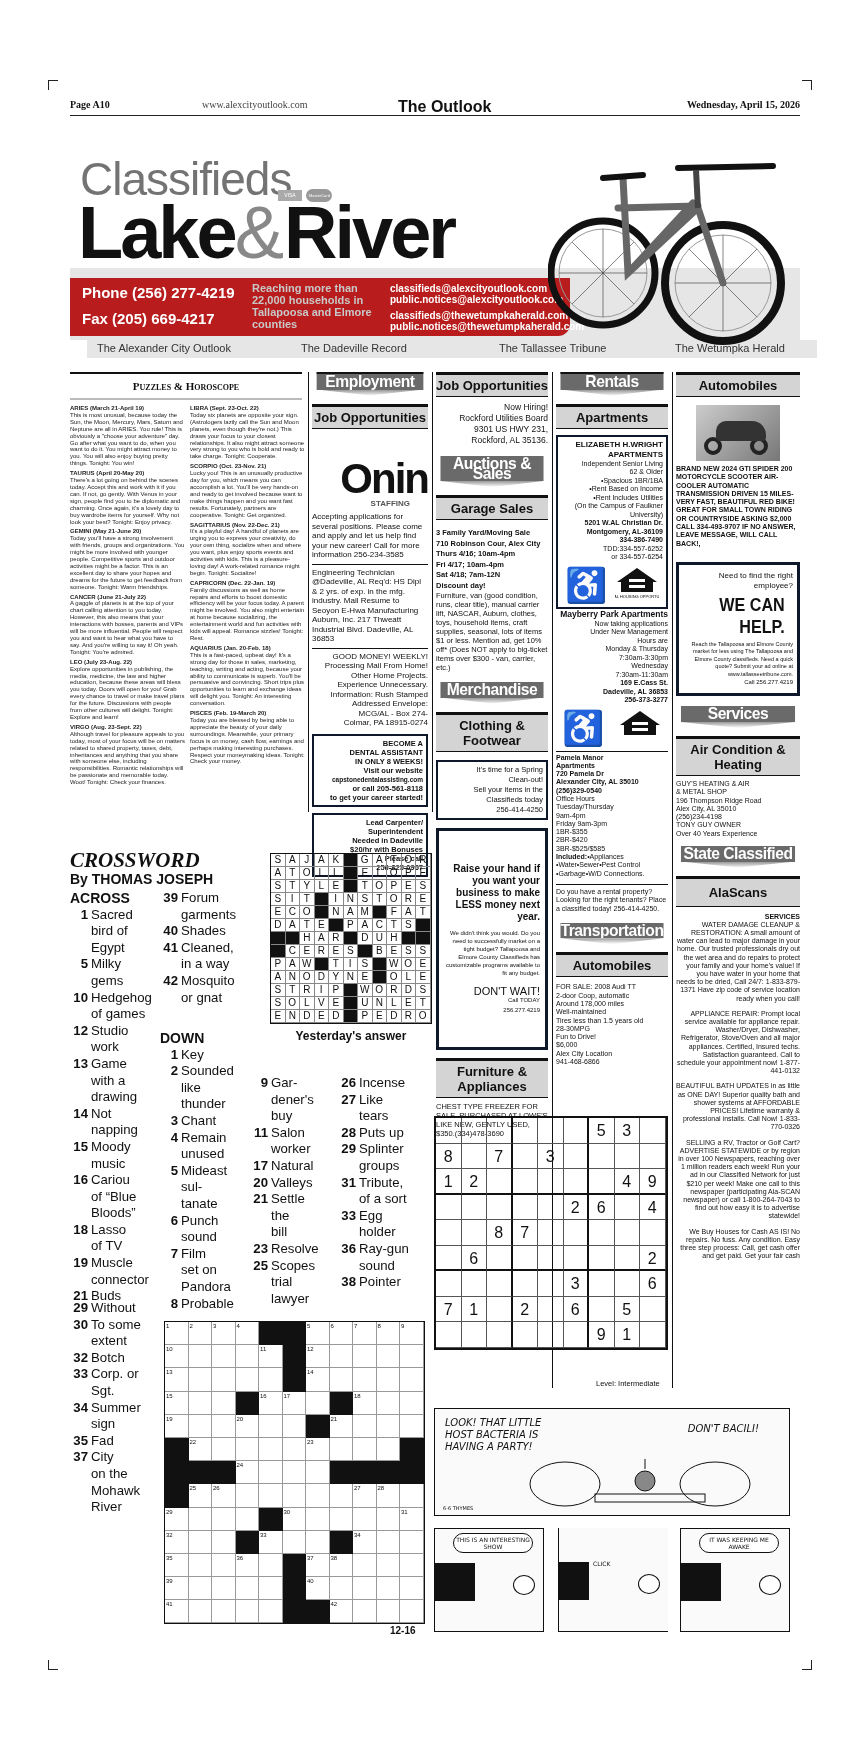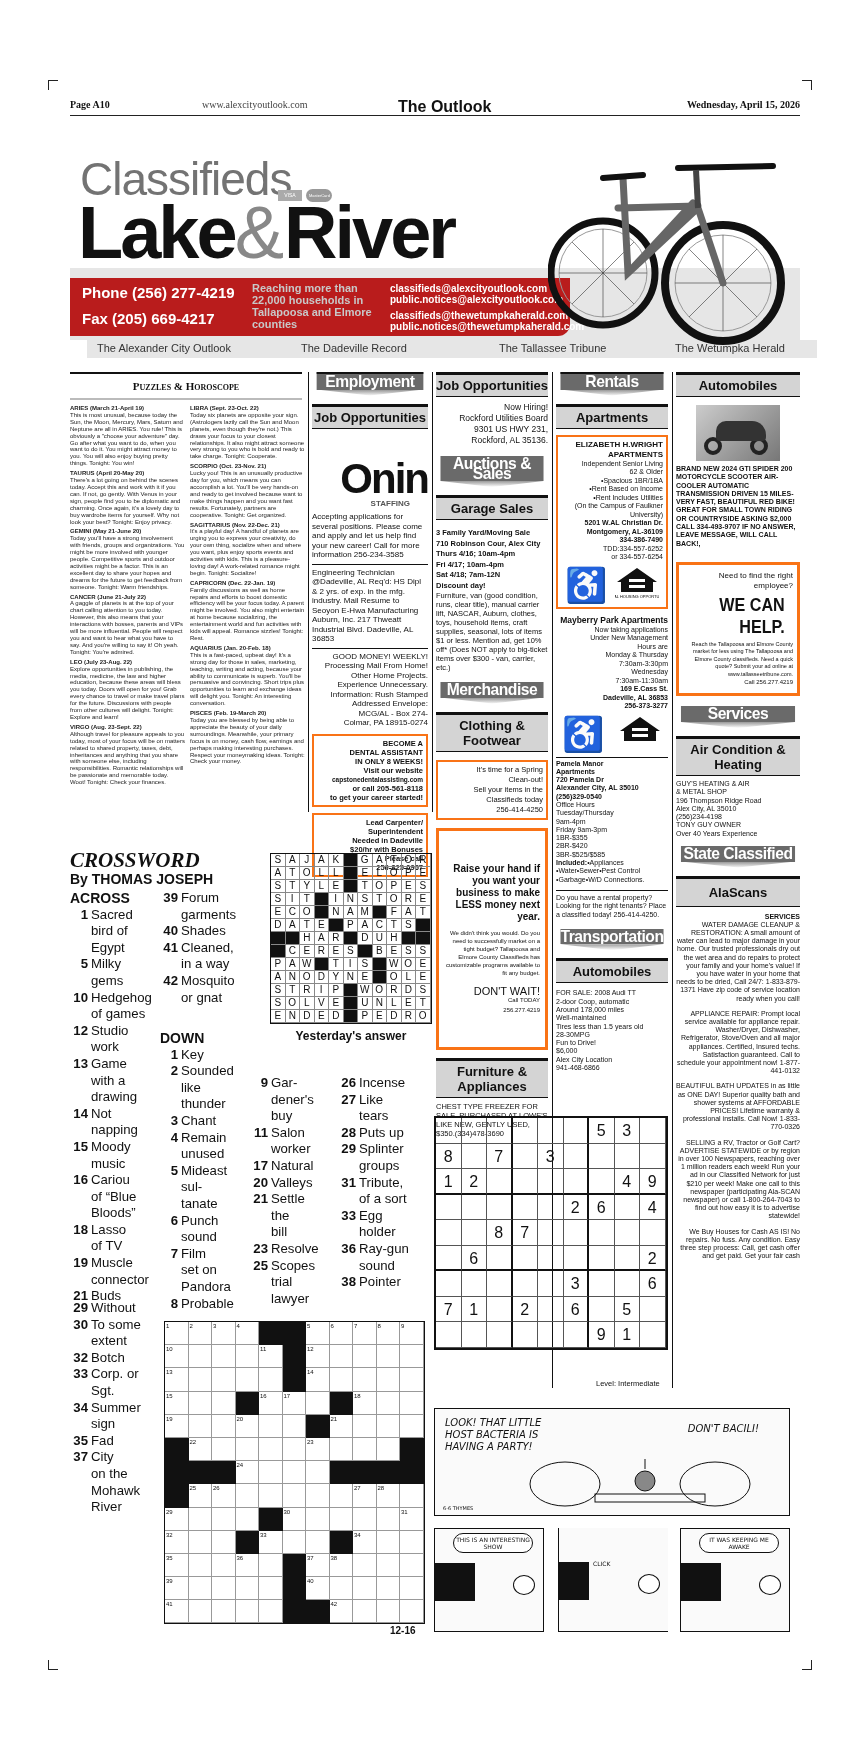"ELIZABETH H.WRIGHT APARTMENTS" .box { border: 2px solid #f97316 -> 2px solid #0f172a }
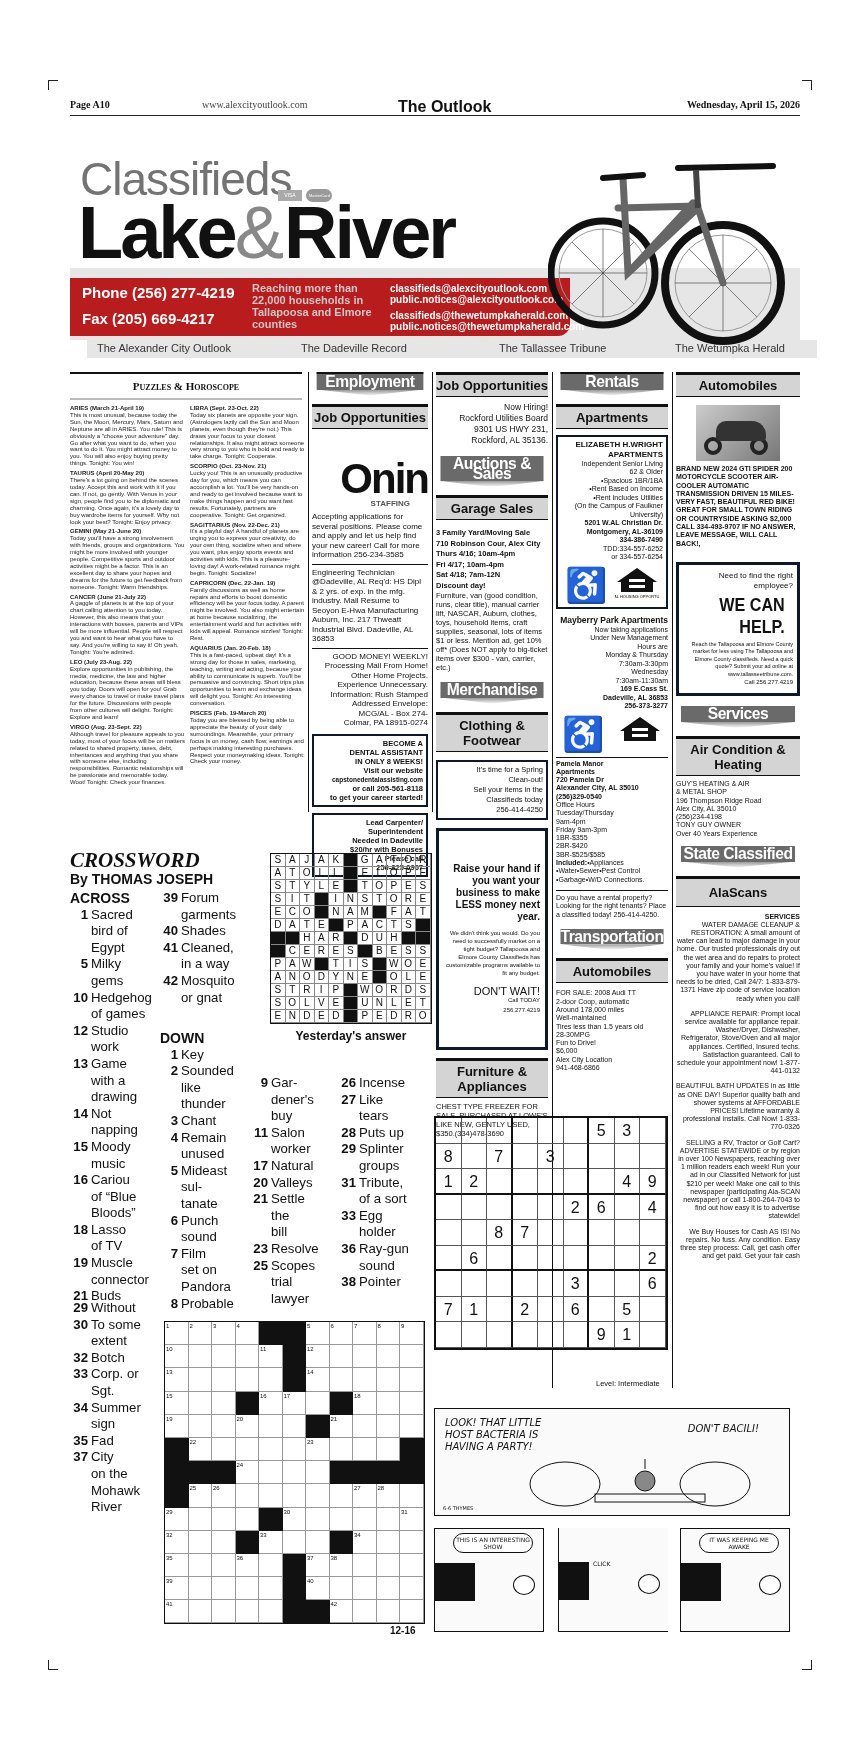"Mayberry Park Apartments" div.ctr { margin-top: 6px -> none }
